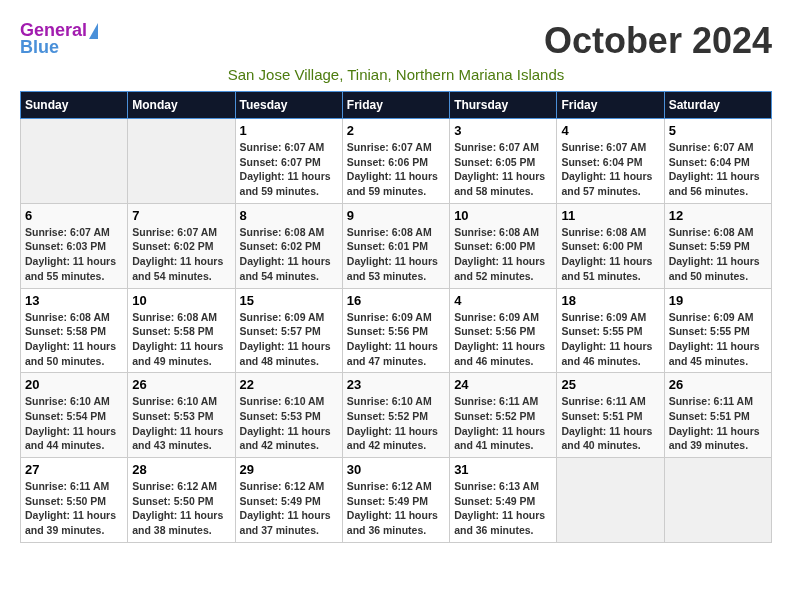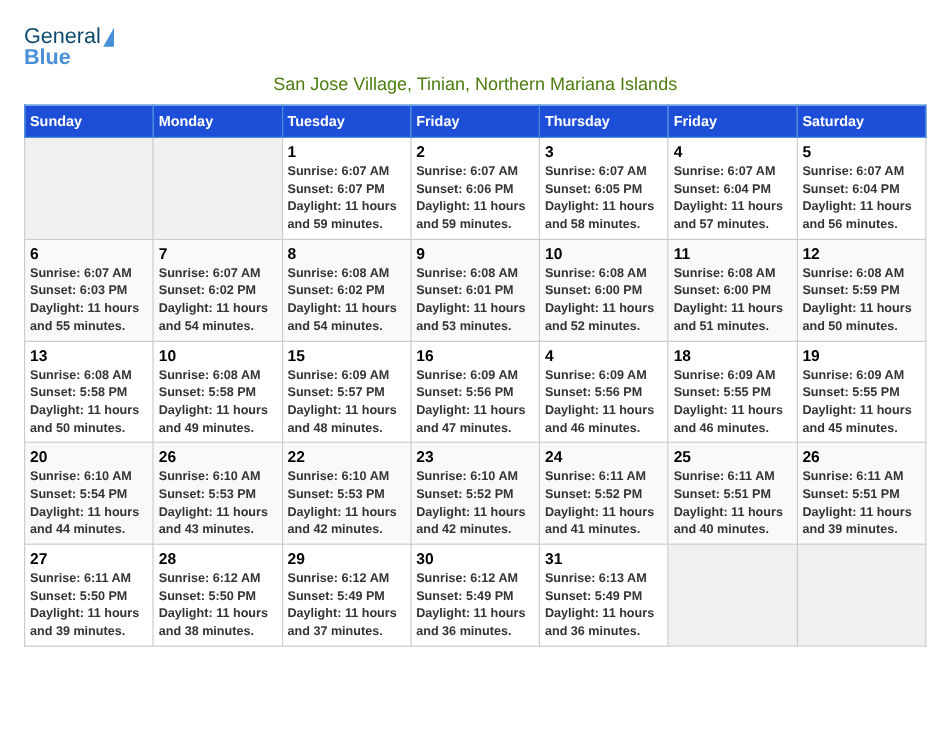"General" span { color: #0c4a6e -> #a21caf; font-weight: normal -> bold }
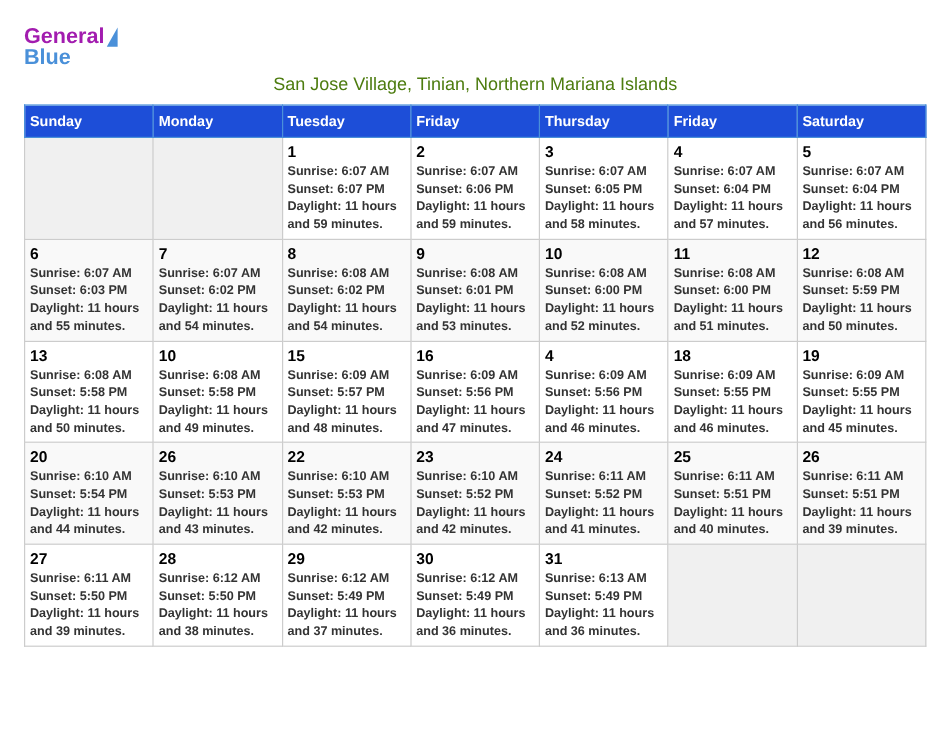"October 2024" div.title-block { html: none -> <div> <div>October 2024</div> </div> }
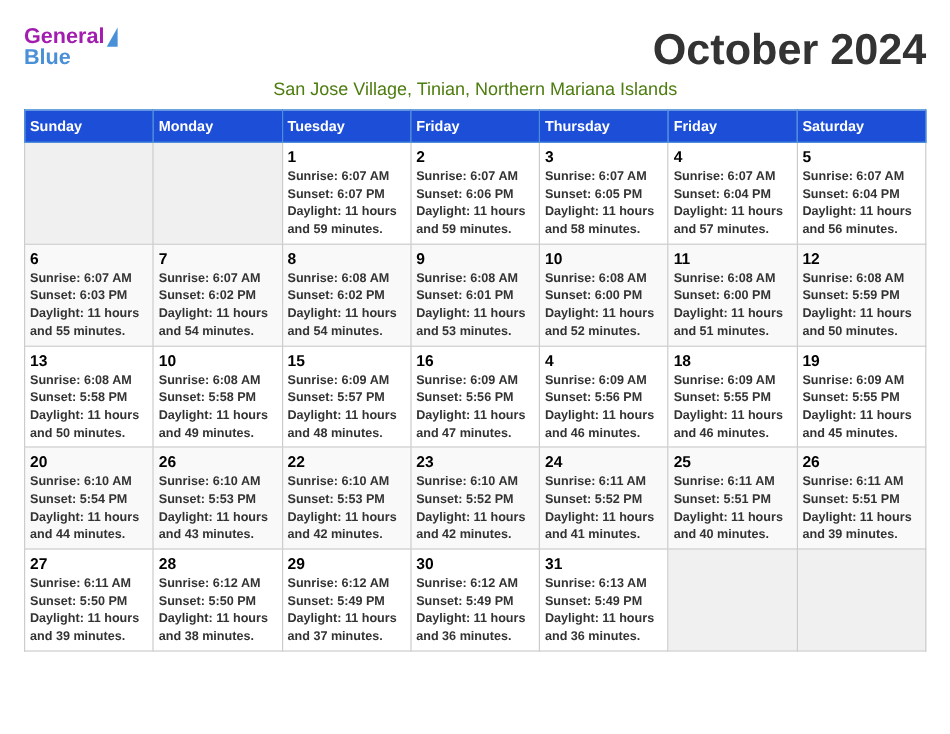"Sunday" thead tr th { background-color: #1d4ed8 -> #0f172a }
